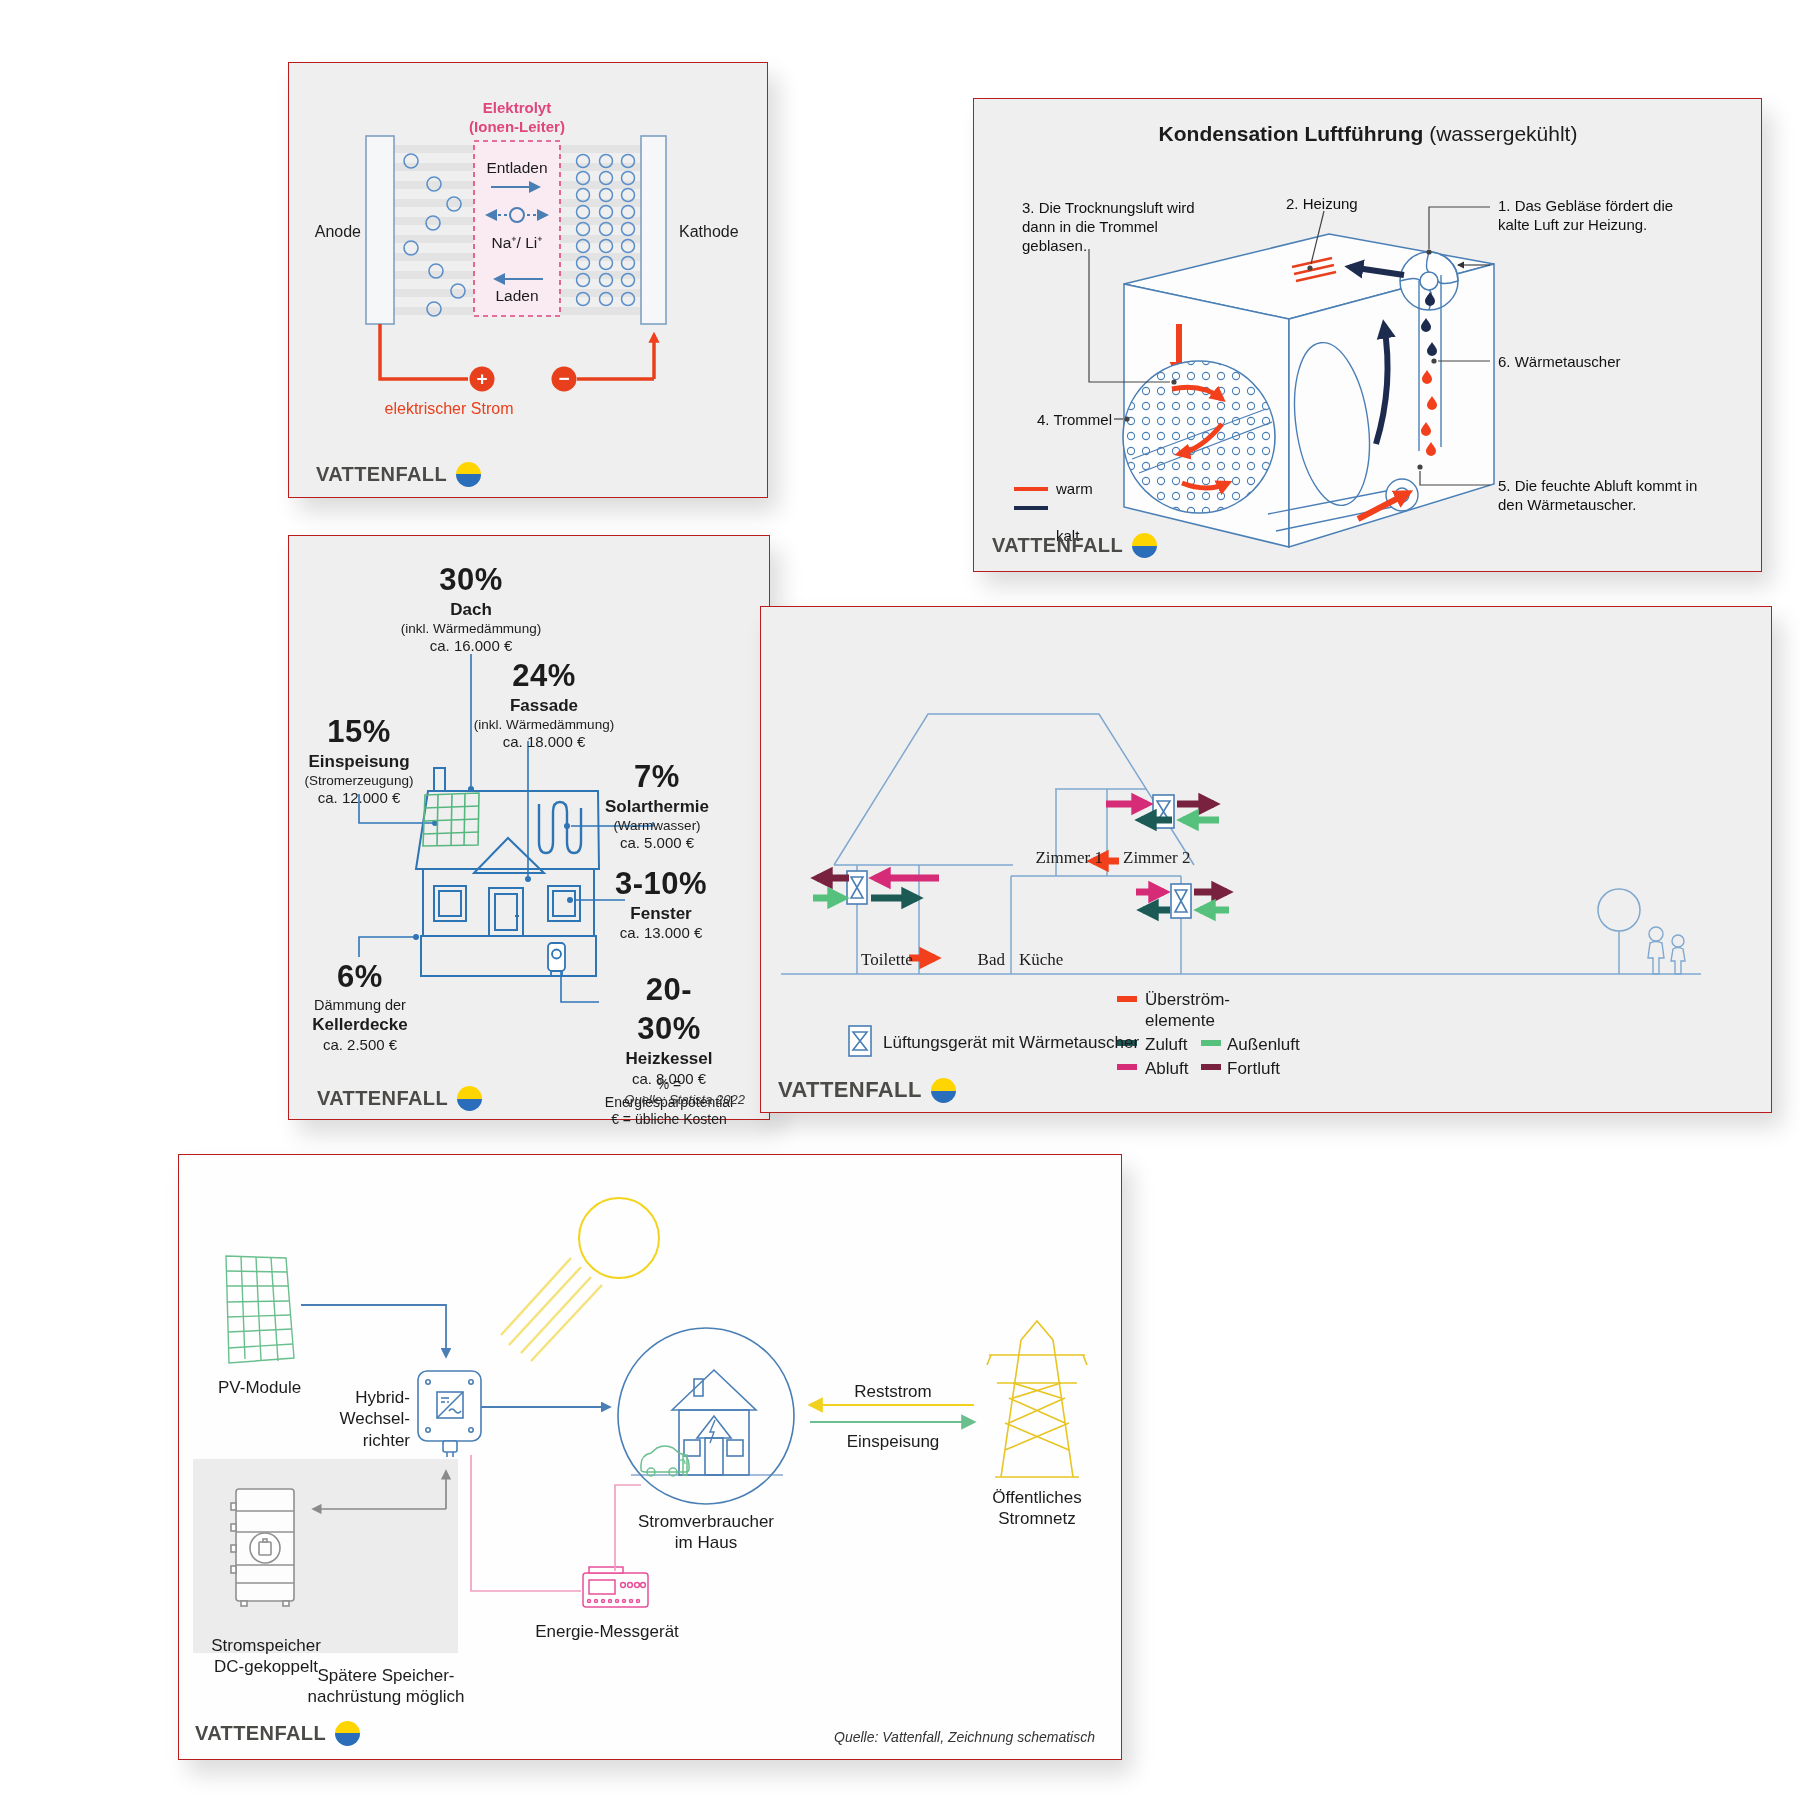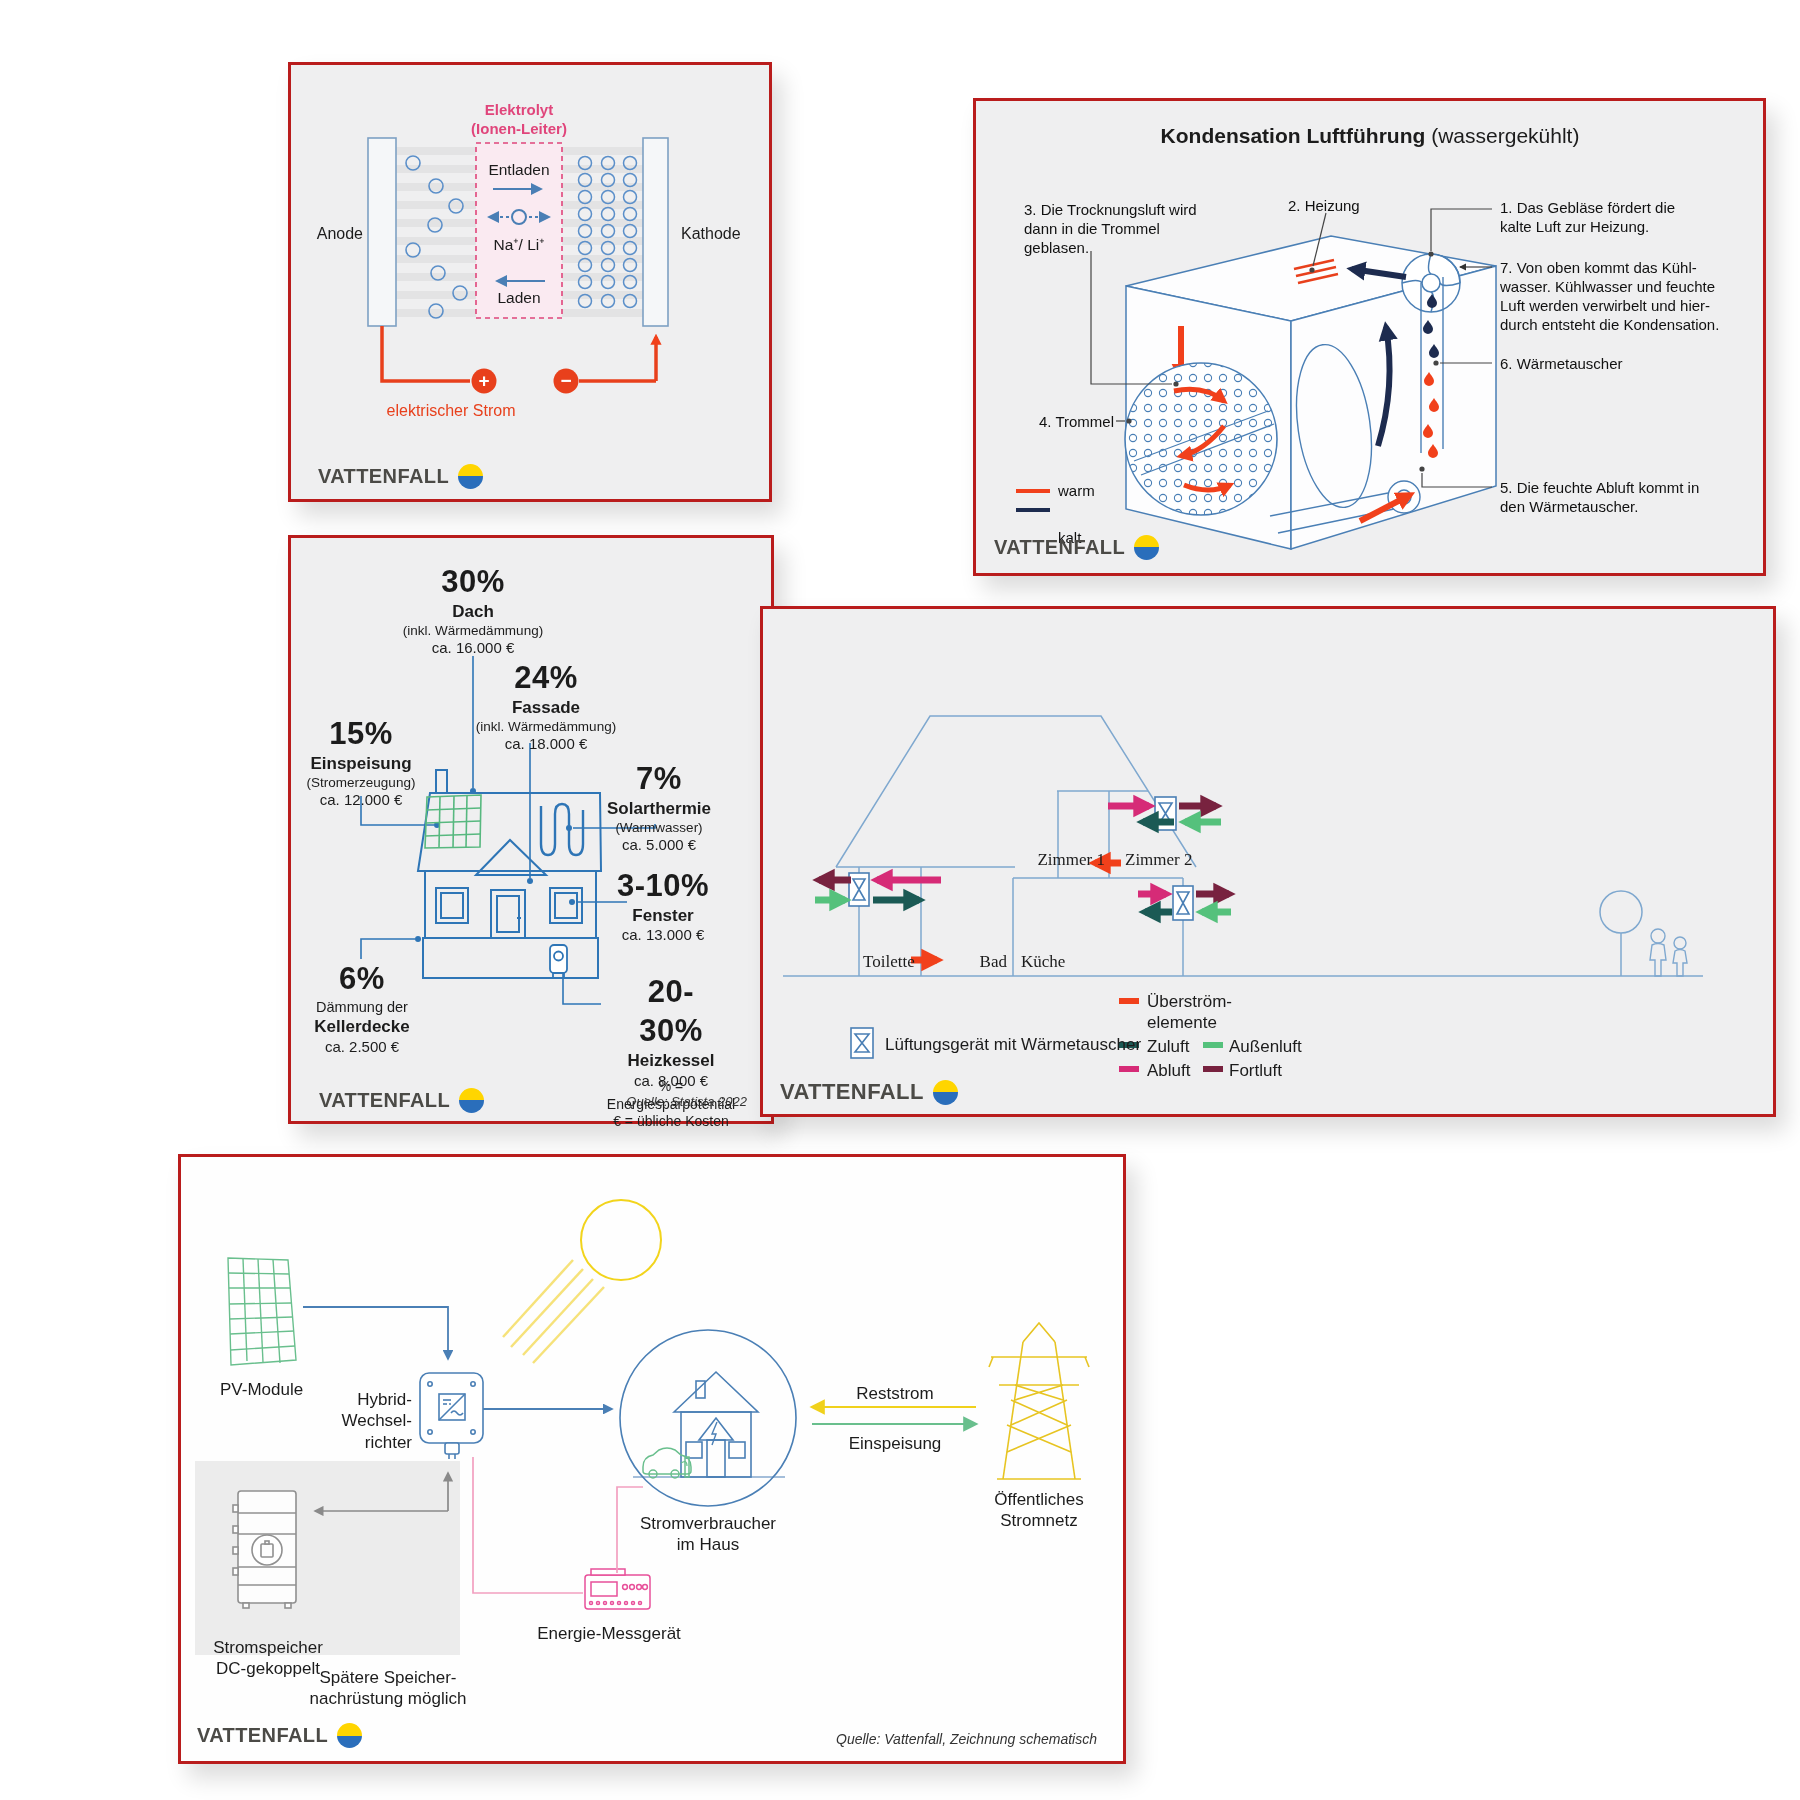"Elektrolyt" .panel { border: 3px solid #b91c1c -> 1px solid #b91c1c }
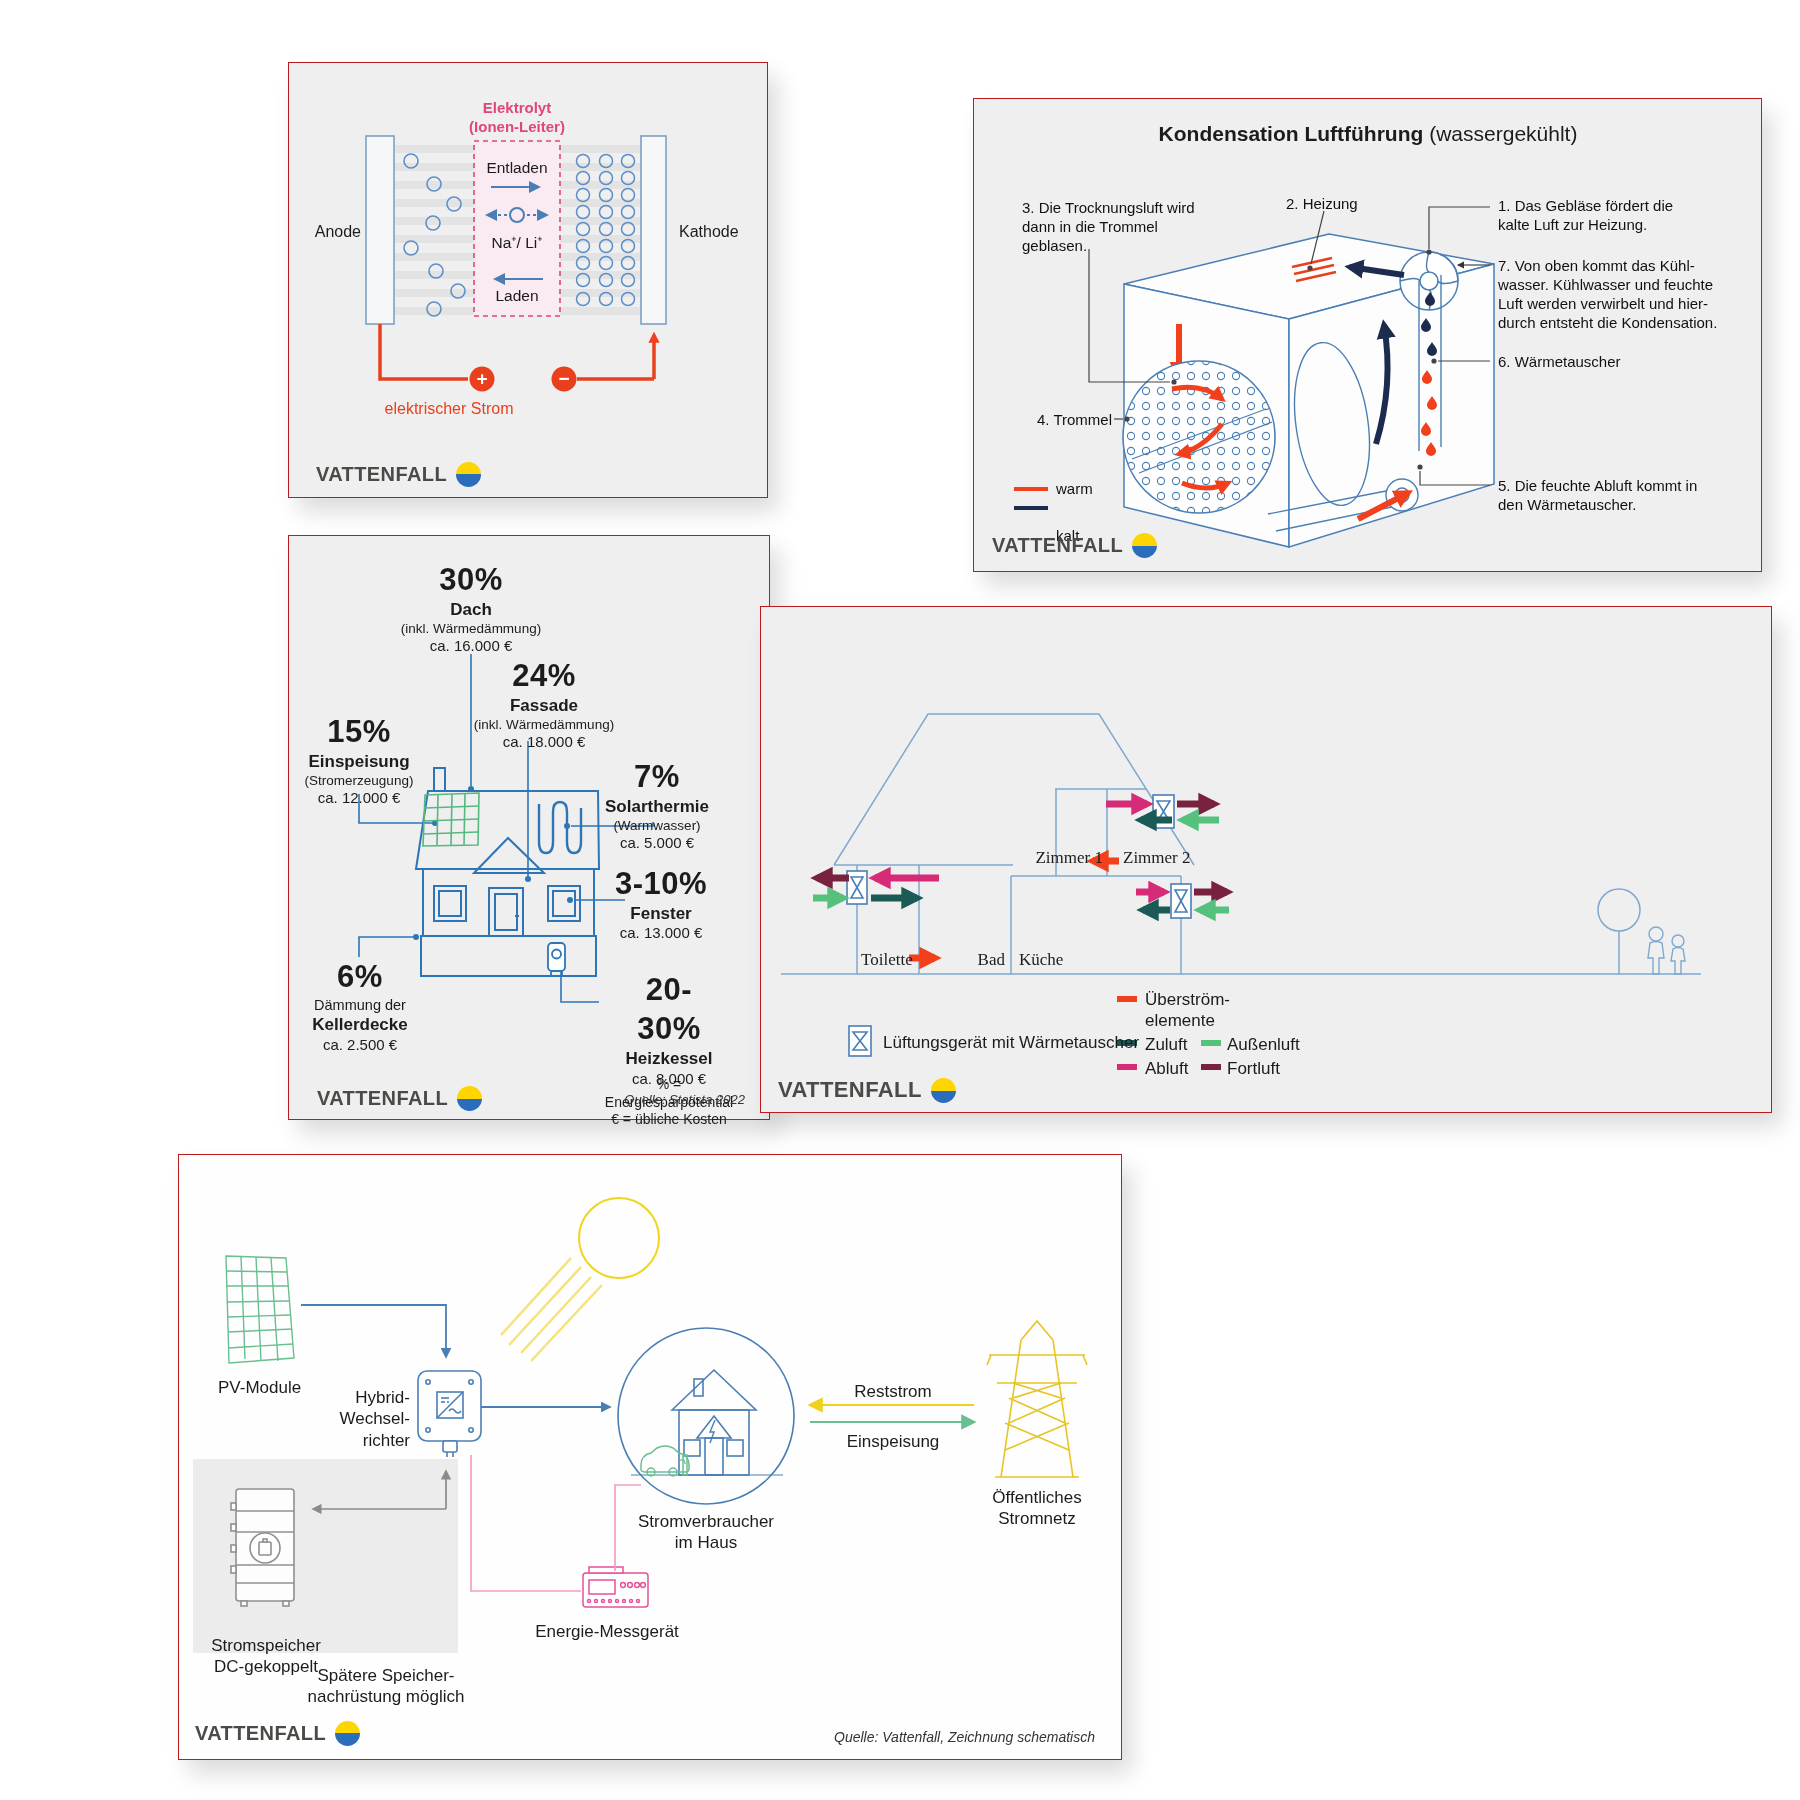"7. Von oben kommt das" div.l { html: <div>7. Von oben kommt das Kühl- wasser. Kühlwasser und feuchte Luft werden verwirbelt und hier- durch entsteht die Kondensation.</div> -> none }
